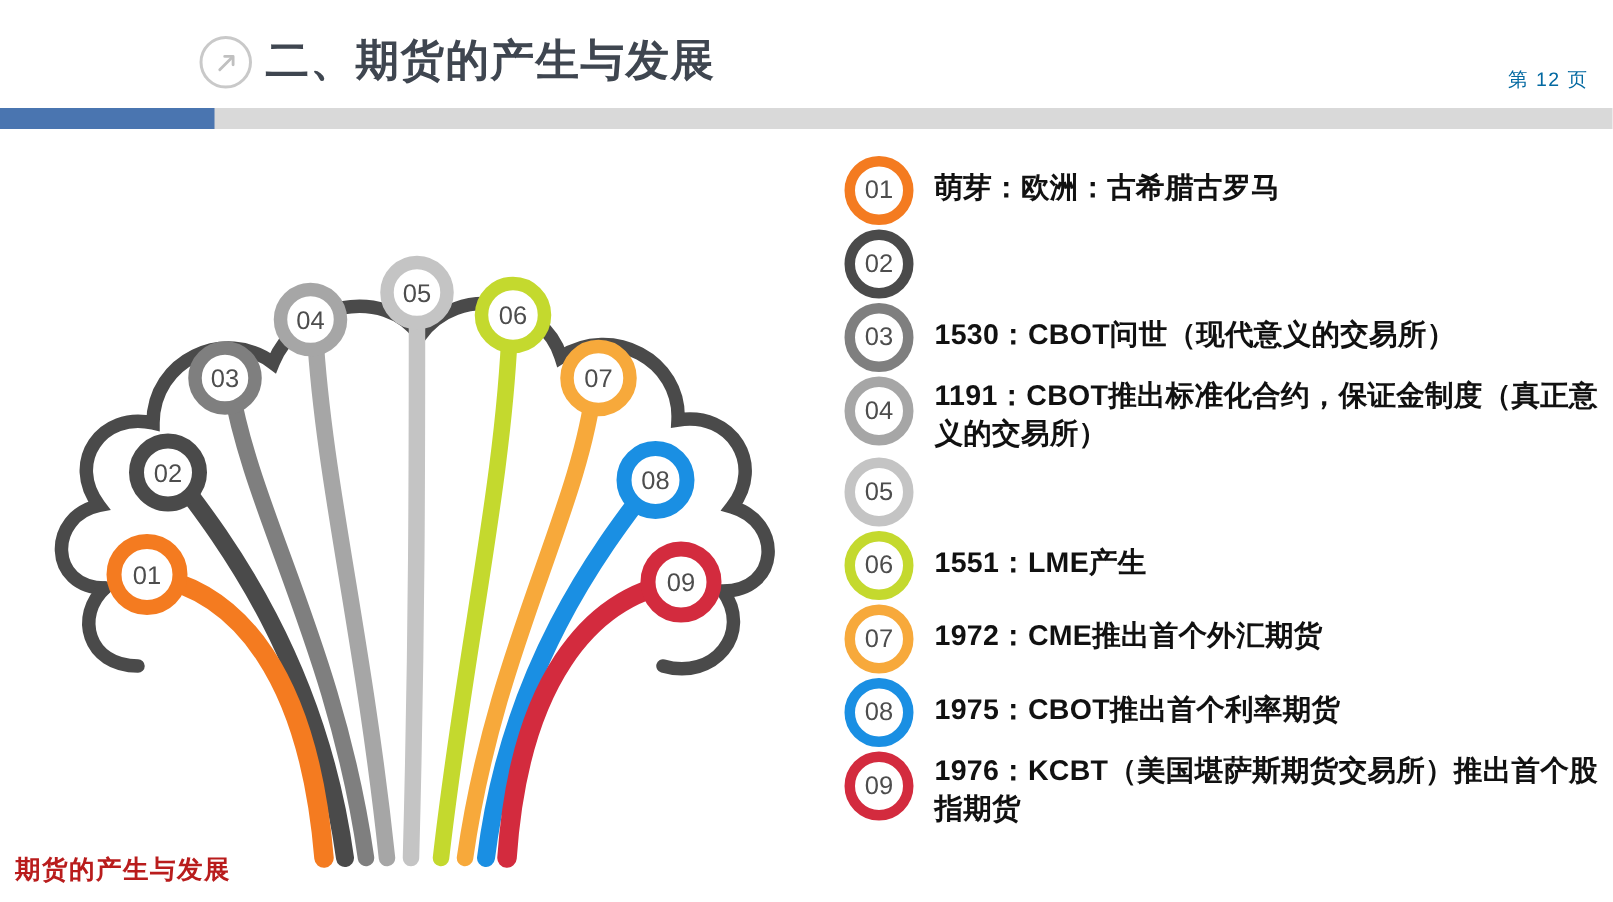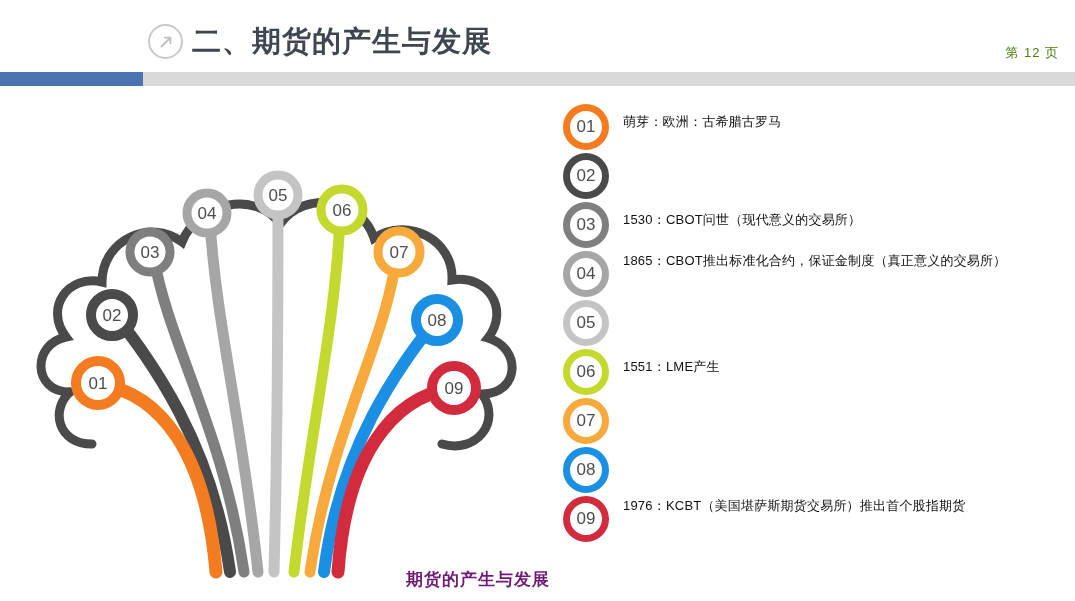"二、期货的产生与发展" .title-row { left: 148px -> 133px }
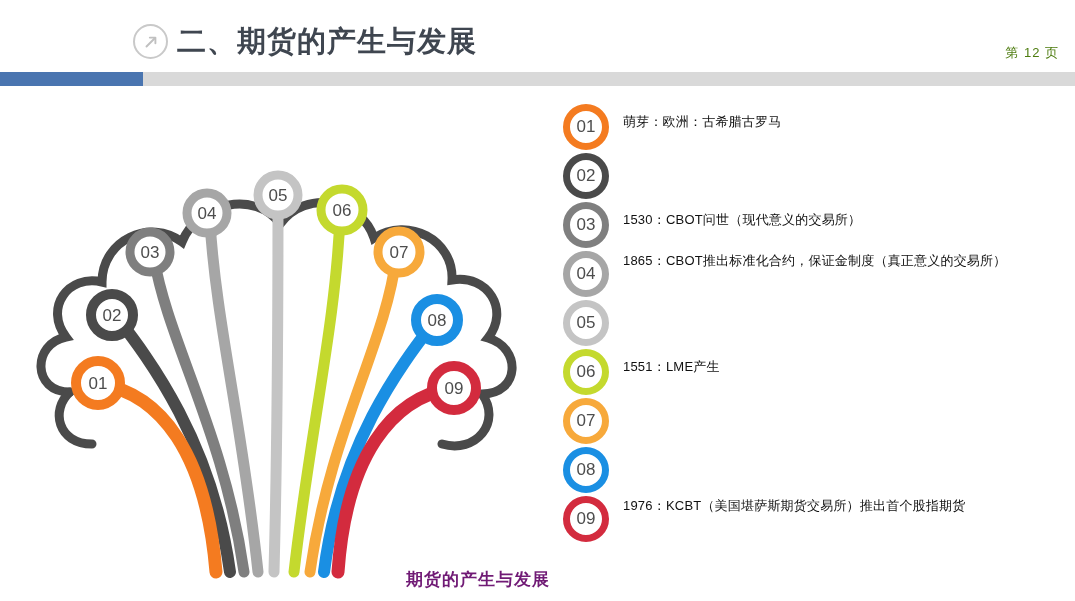"第 12 页" .page-number { color: #4d7c0f -> #0369a1 }
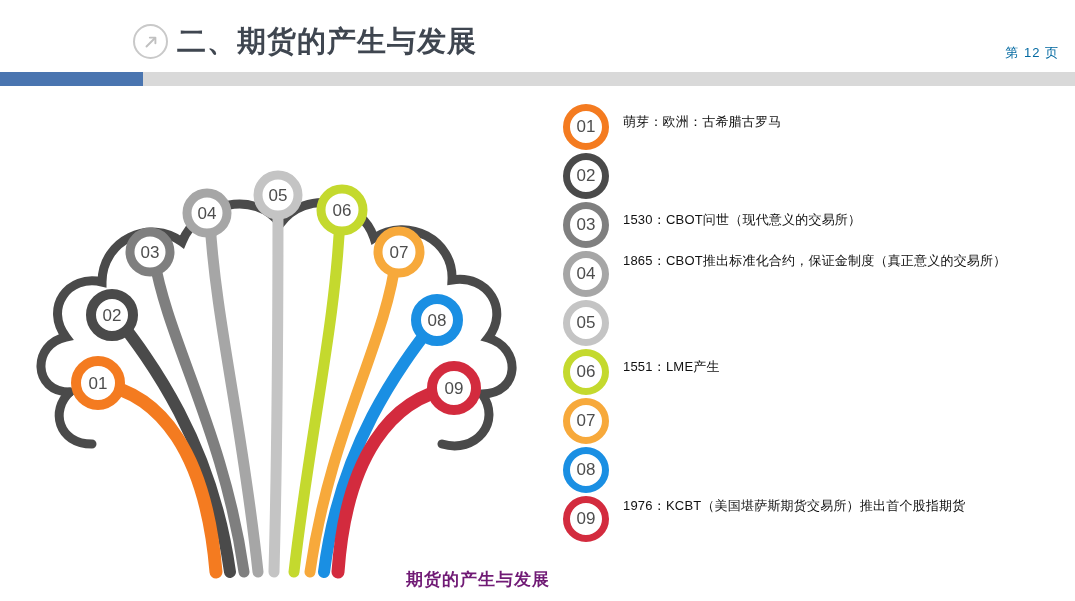"萌芽：欧洲：古希腊古罗马" .item-text { font-size: 13px -> 19px; font-weight: normal -> bold }
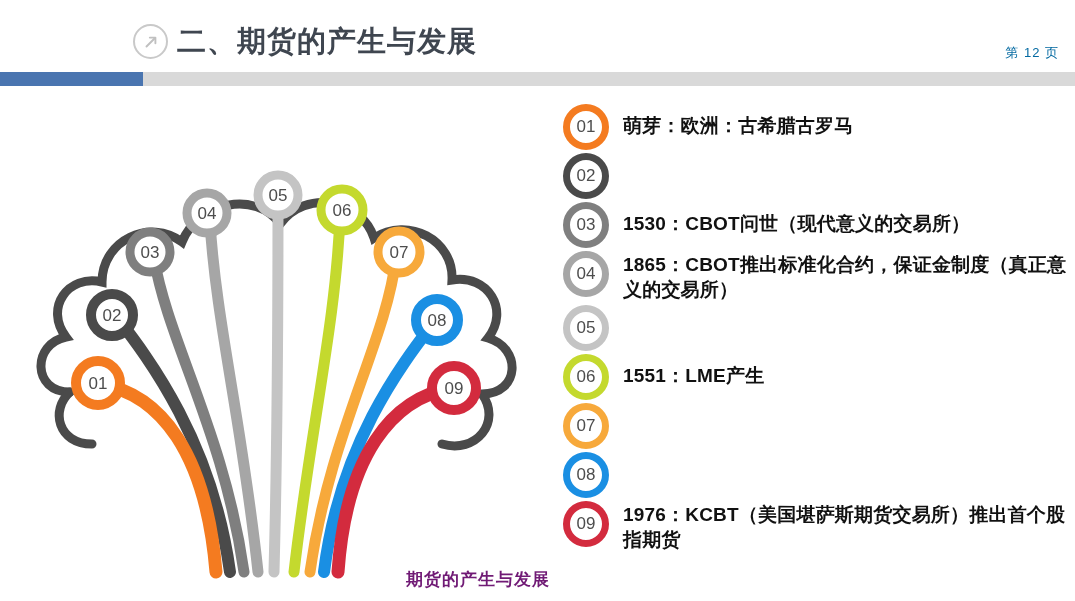"1865：CBOT推出标准化合约，保证金制度（真正意义的交易所）" span.item-text { text: 1865 -> 1191 }
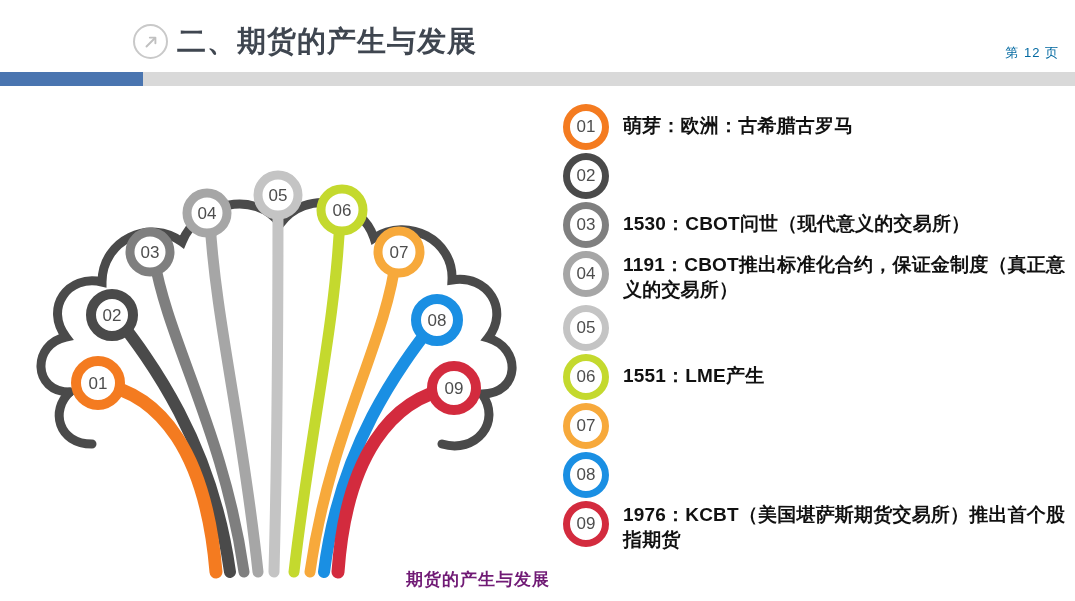"1972：CME推出首个外汇期货" span.item-text { html: none -> <span>1972：CME推出首个外汇期货</span> }
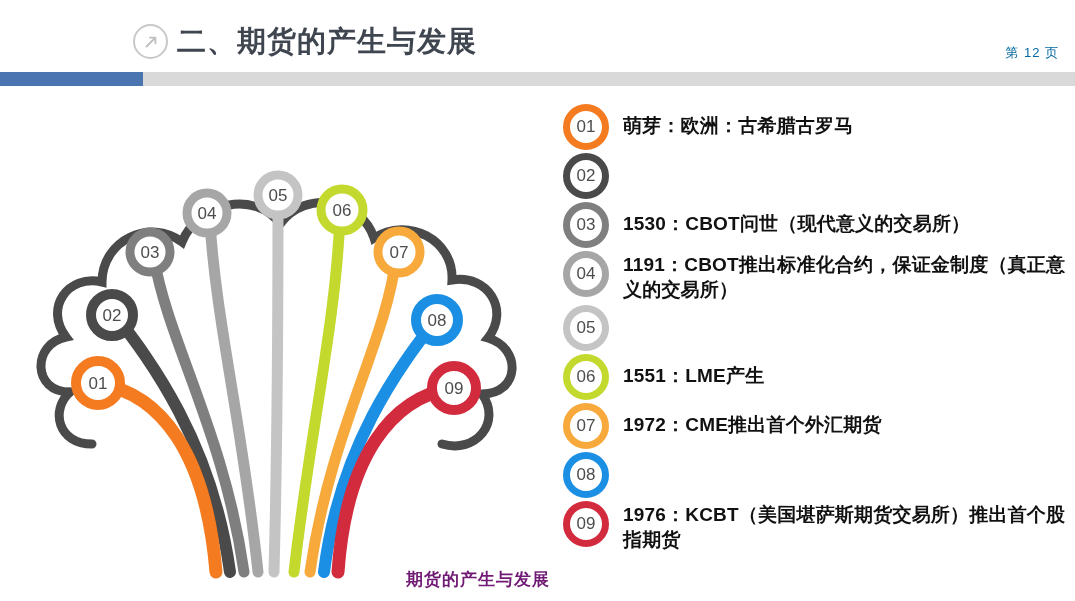"1975：CBOT推出首个利率期货" span.item-text { html: none -> <span>1975：CBOT推出首个利率期货</span> }
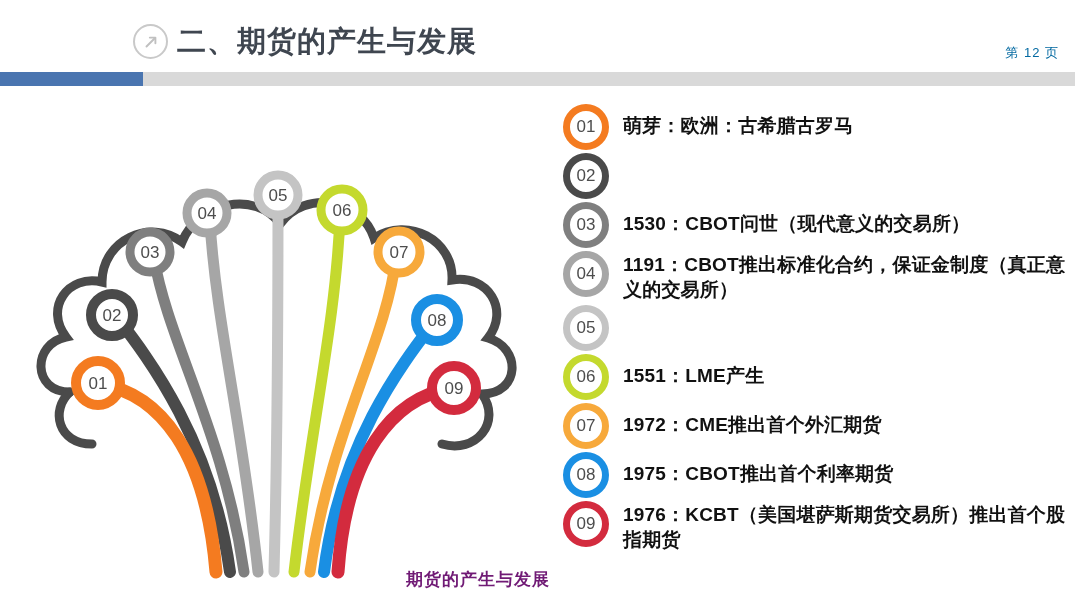"期货的产生与发展" .tree-caption { color: #701a75 -> #b91c1c; text-align: right -> left }
